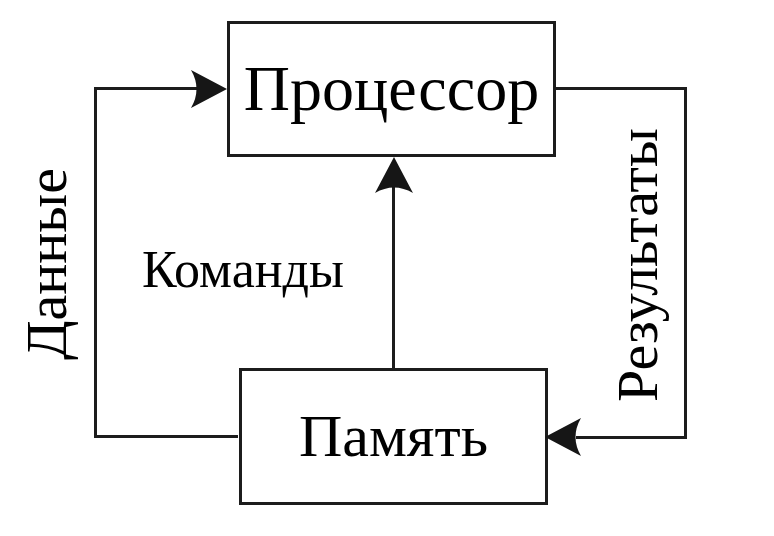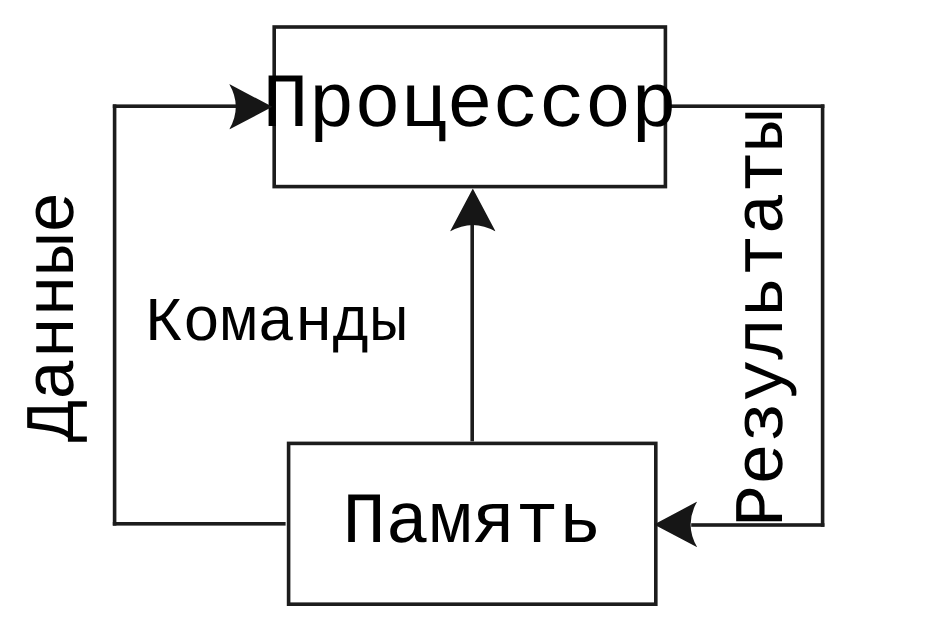"Процессор" .canvas { font-family: Liberation Mono, monospace -> Liberation Serif, serif }
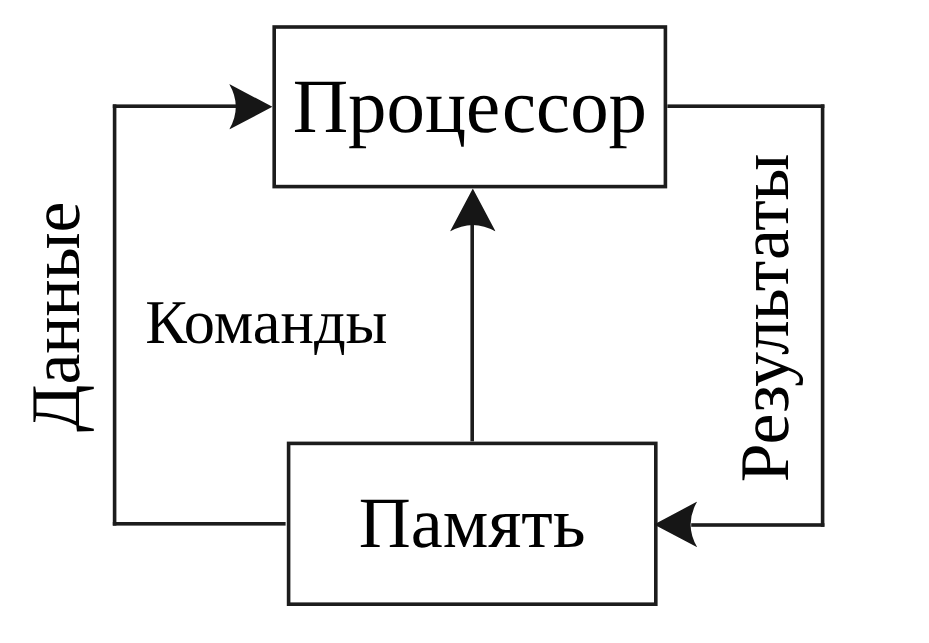"Команды" .label-commands { left: 121px -> 142px }
